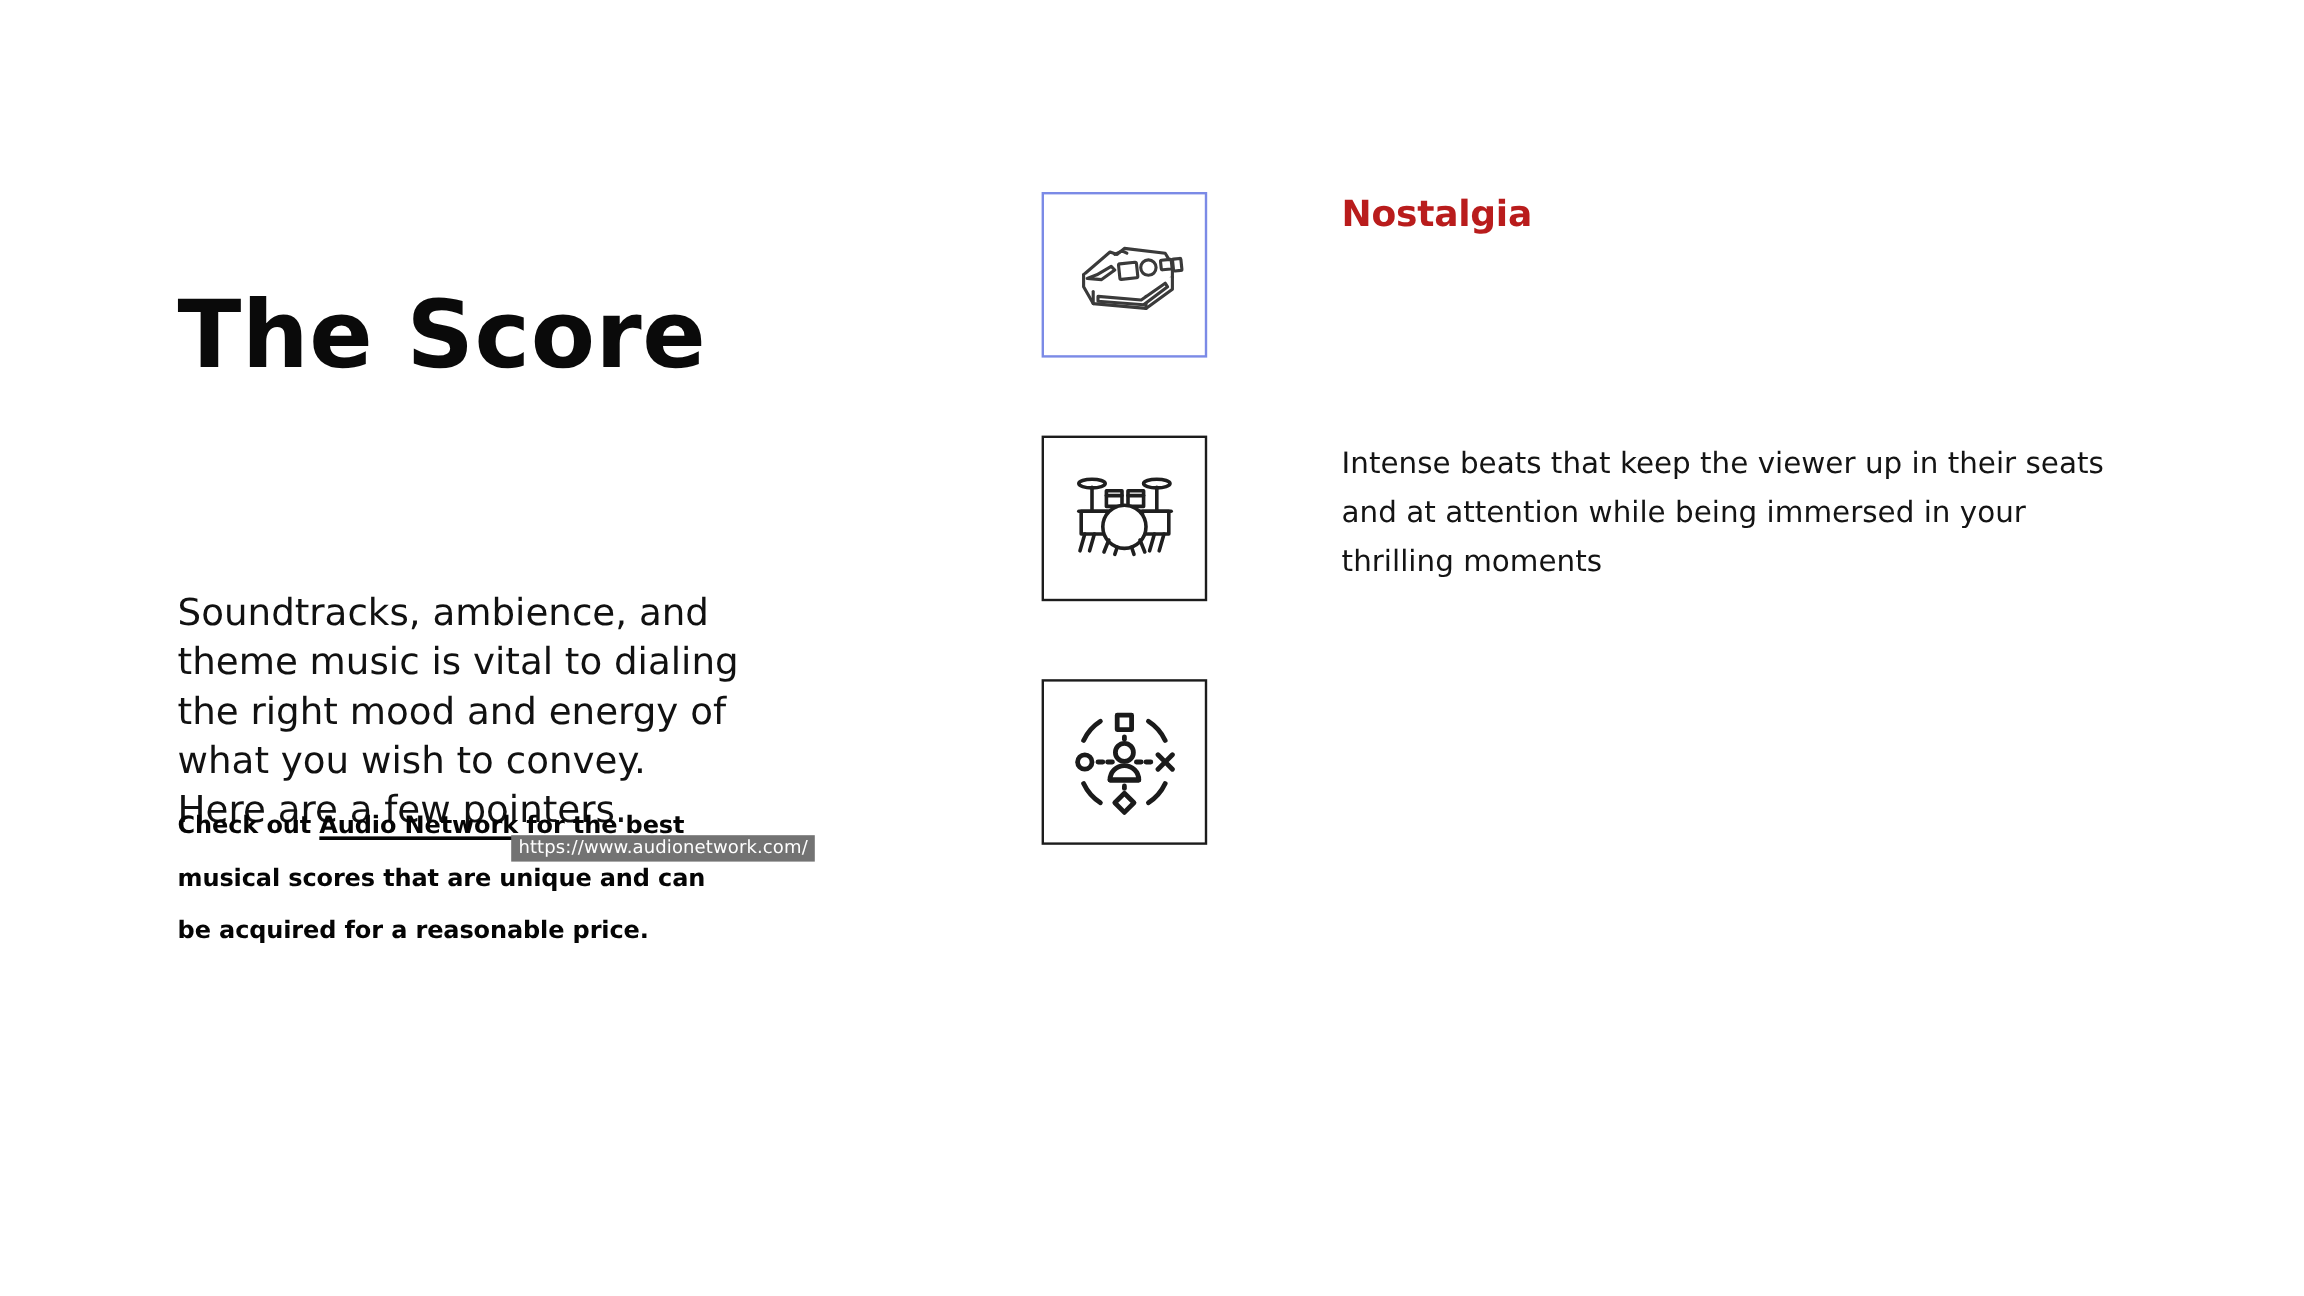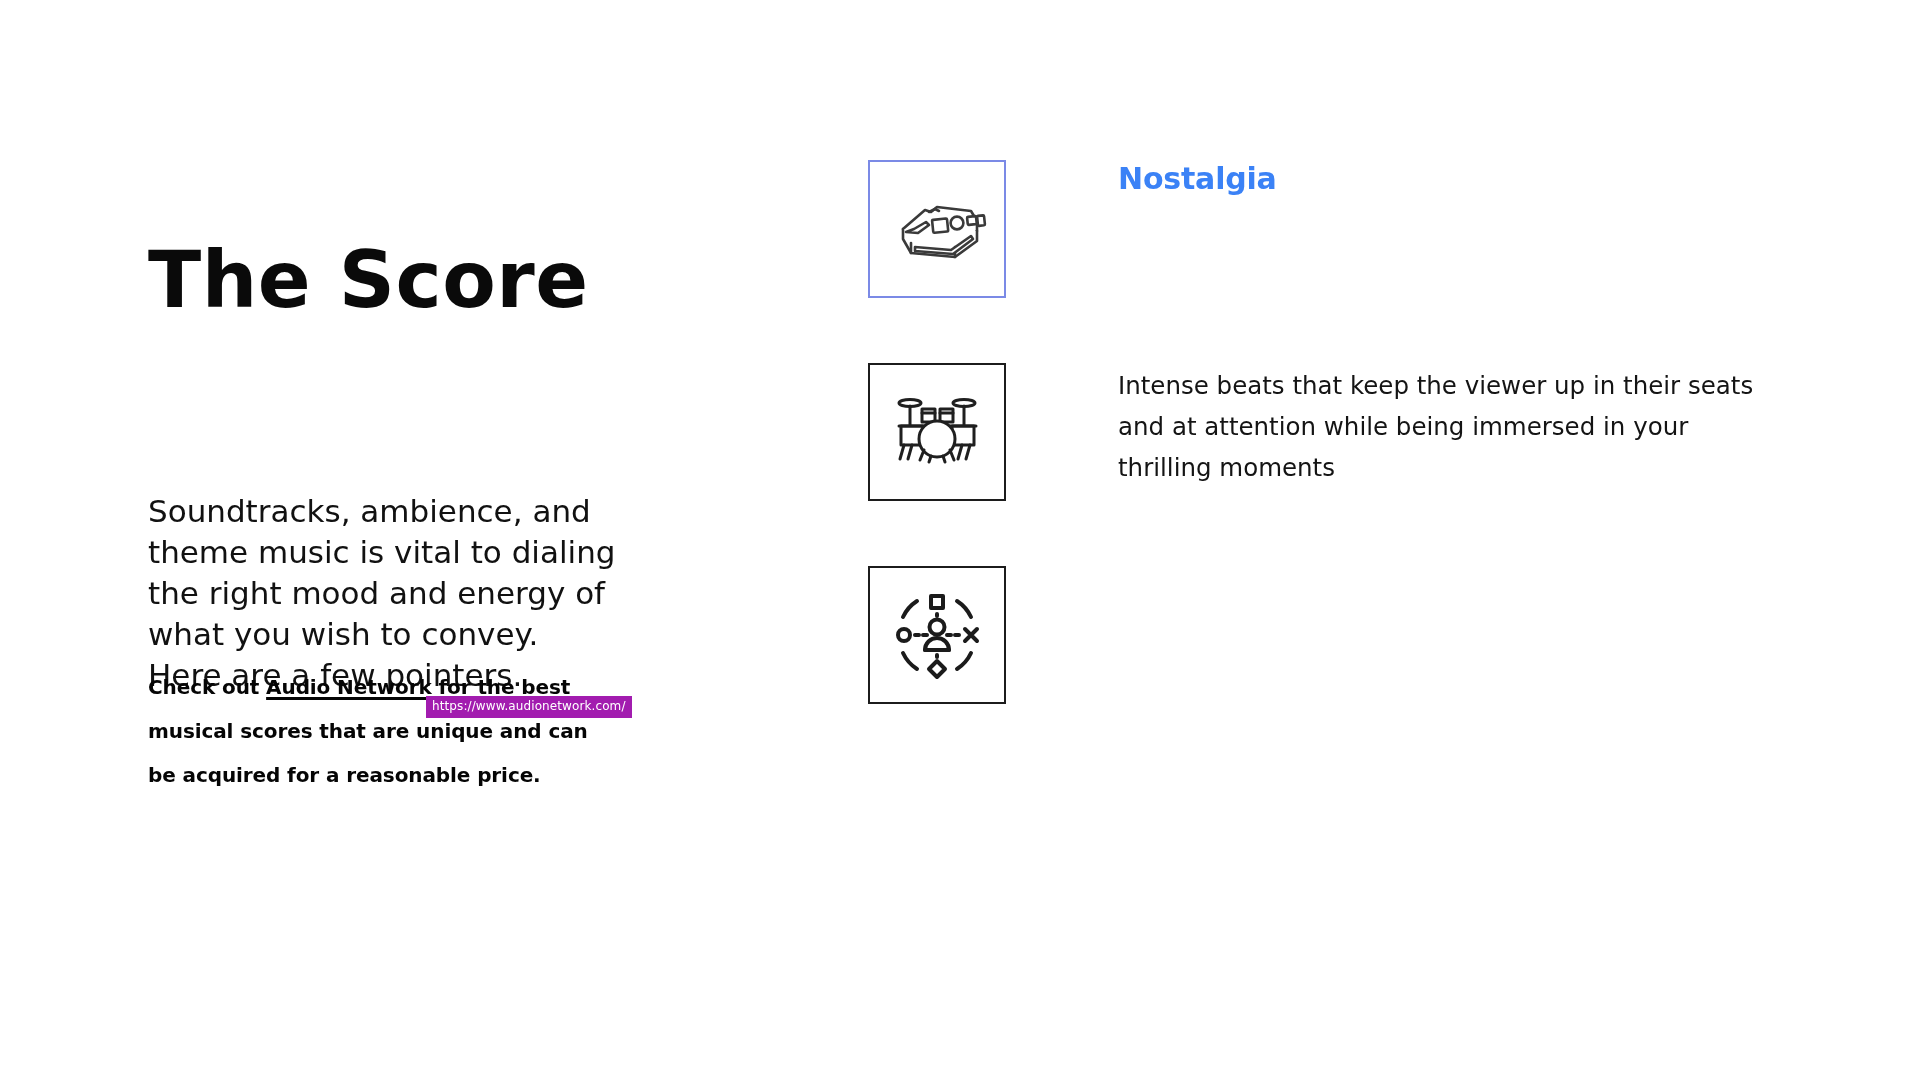"Nostalgia" .feature-title { color: #3b82f6 -> #b91c1c }
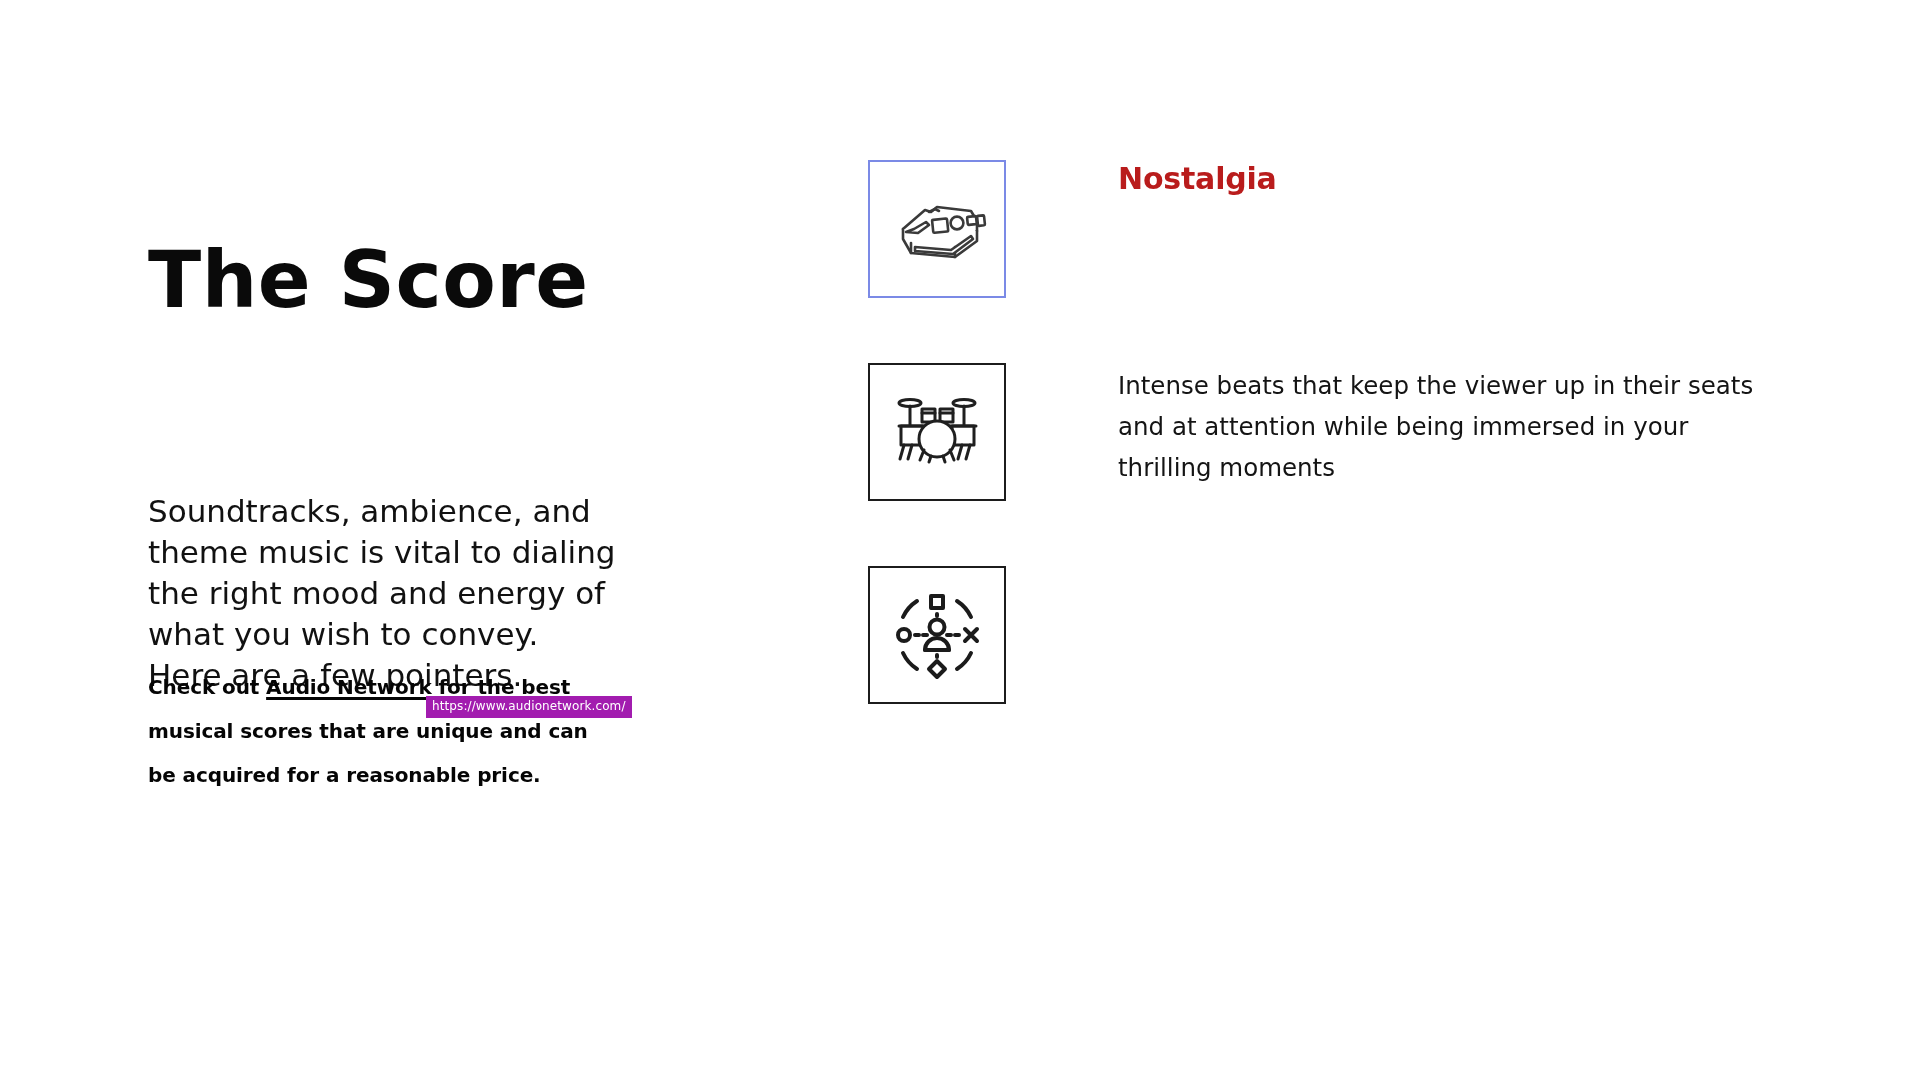"https://www.audionetwork.com/" .url-tooltip { background: #a21caf -> #737373; font-size: 12px -> 15px }
